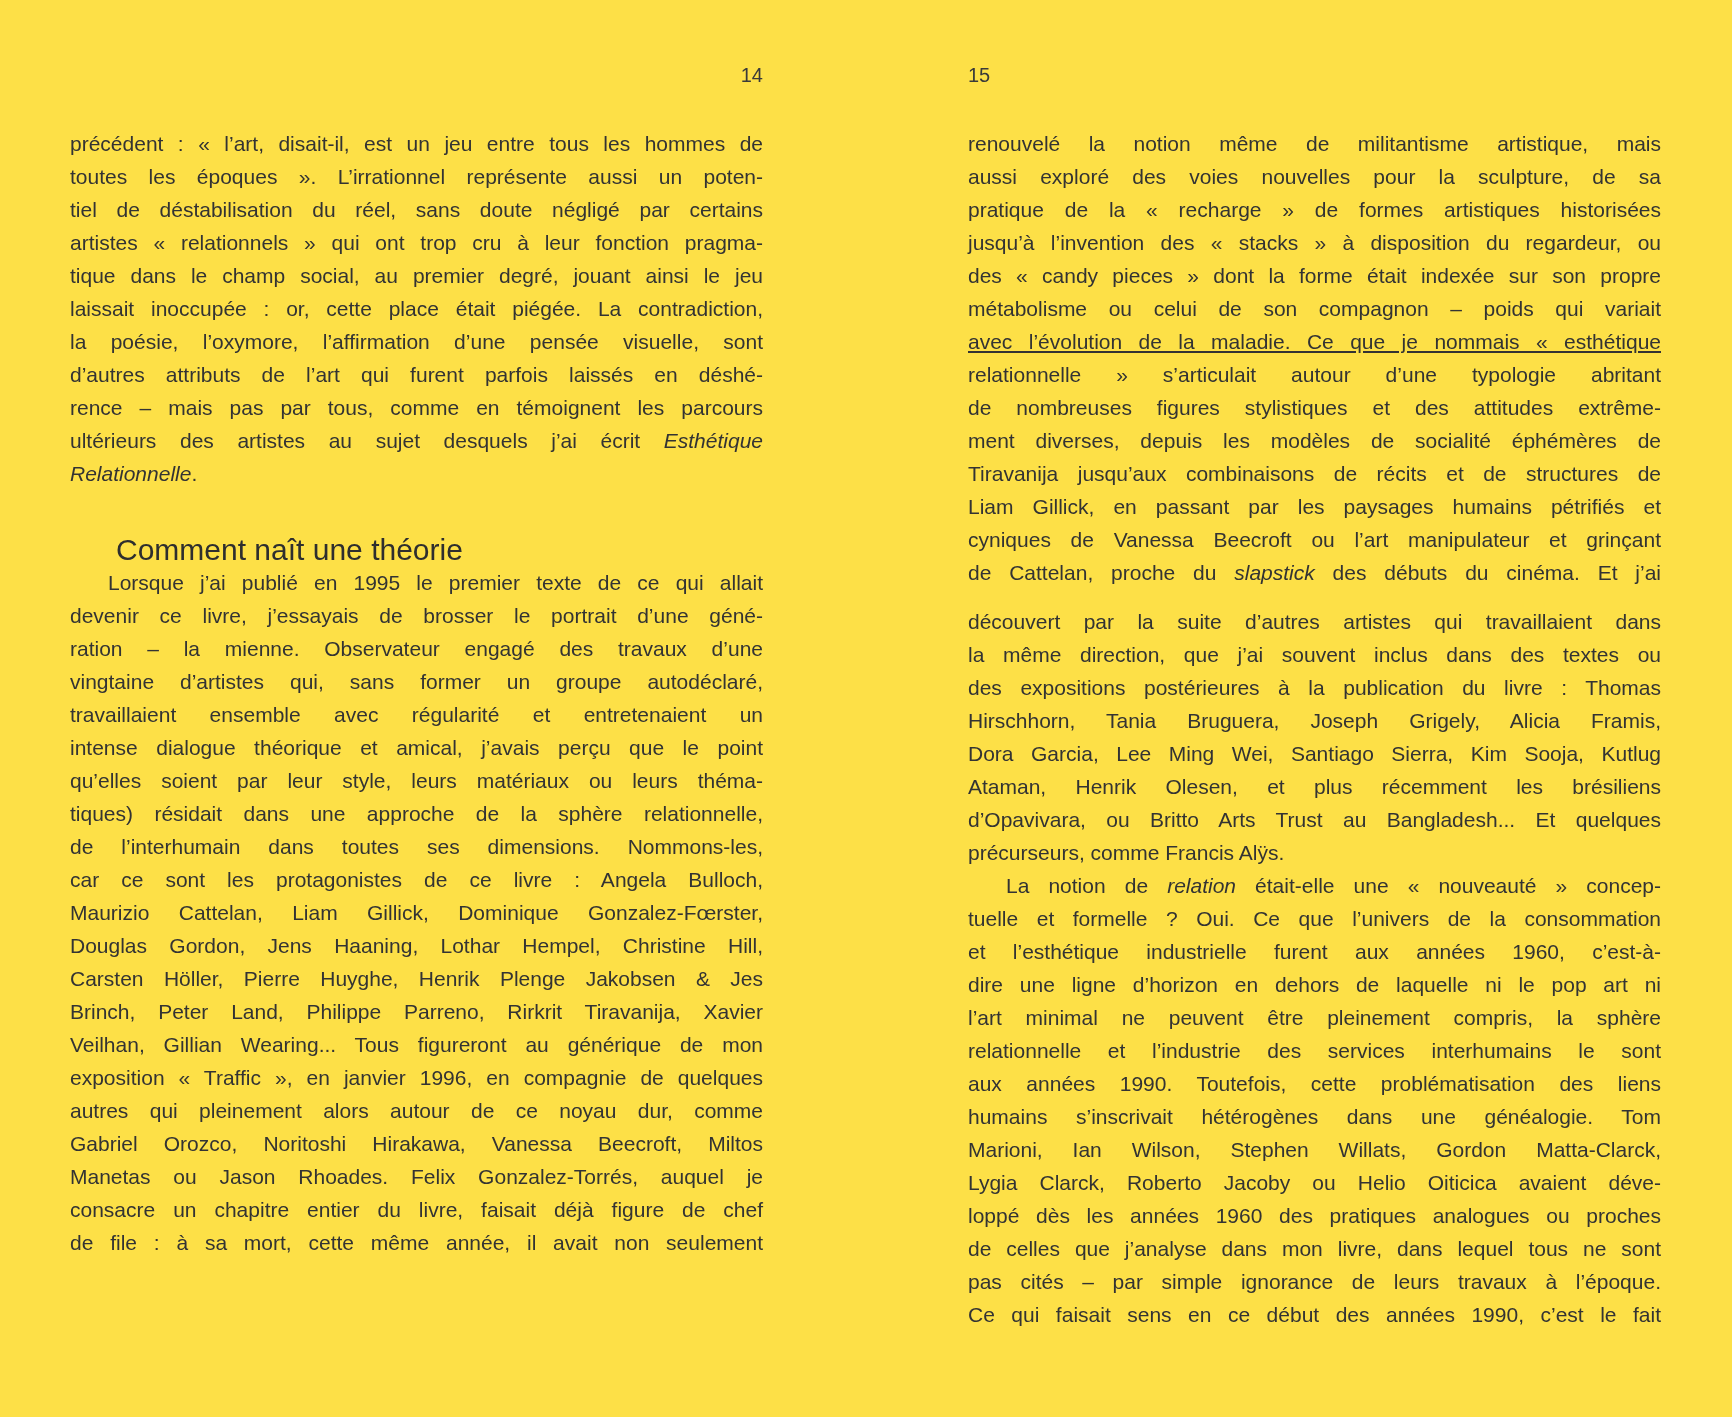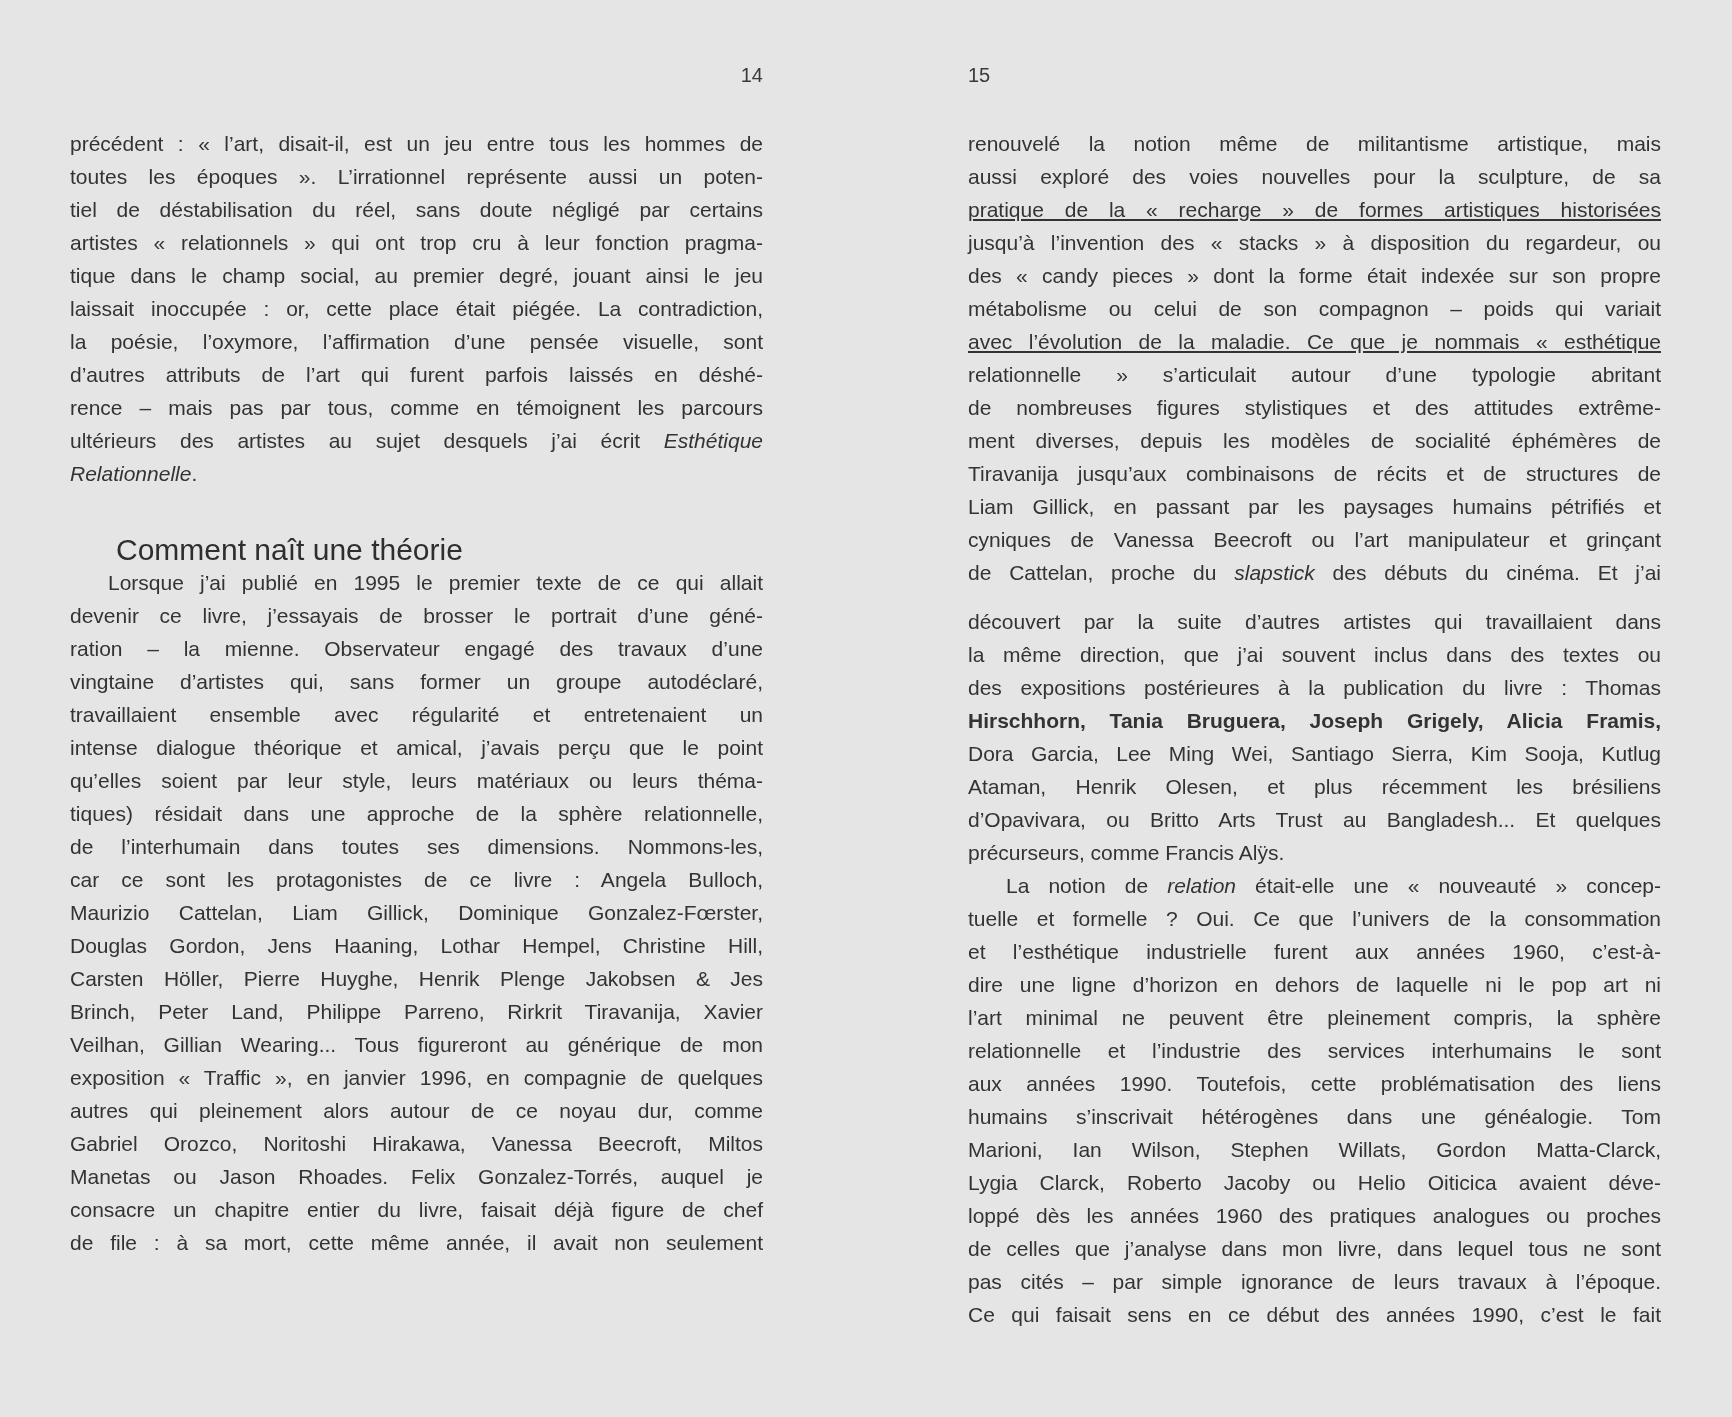"14" .spread { background: #e5e5e5 -> #fde047 }
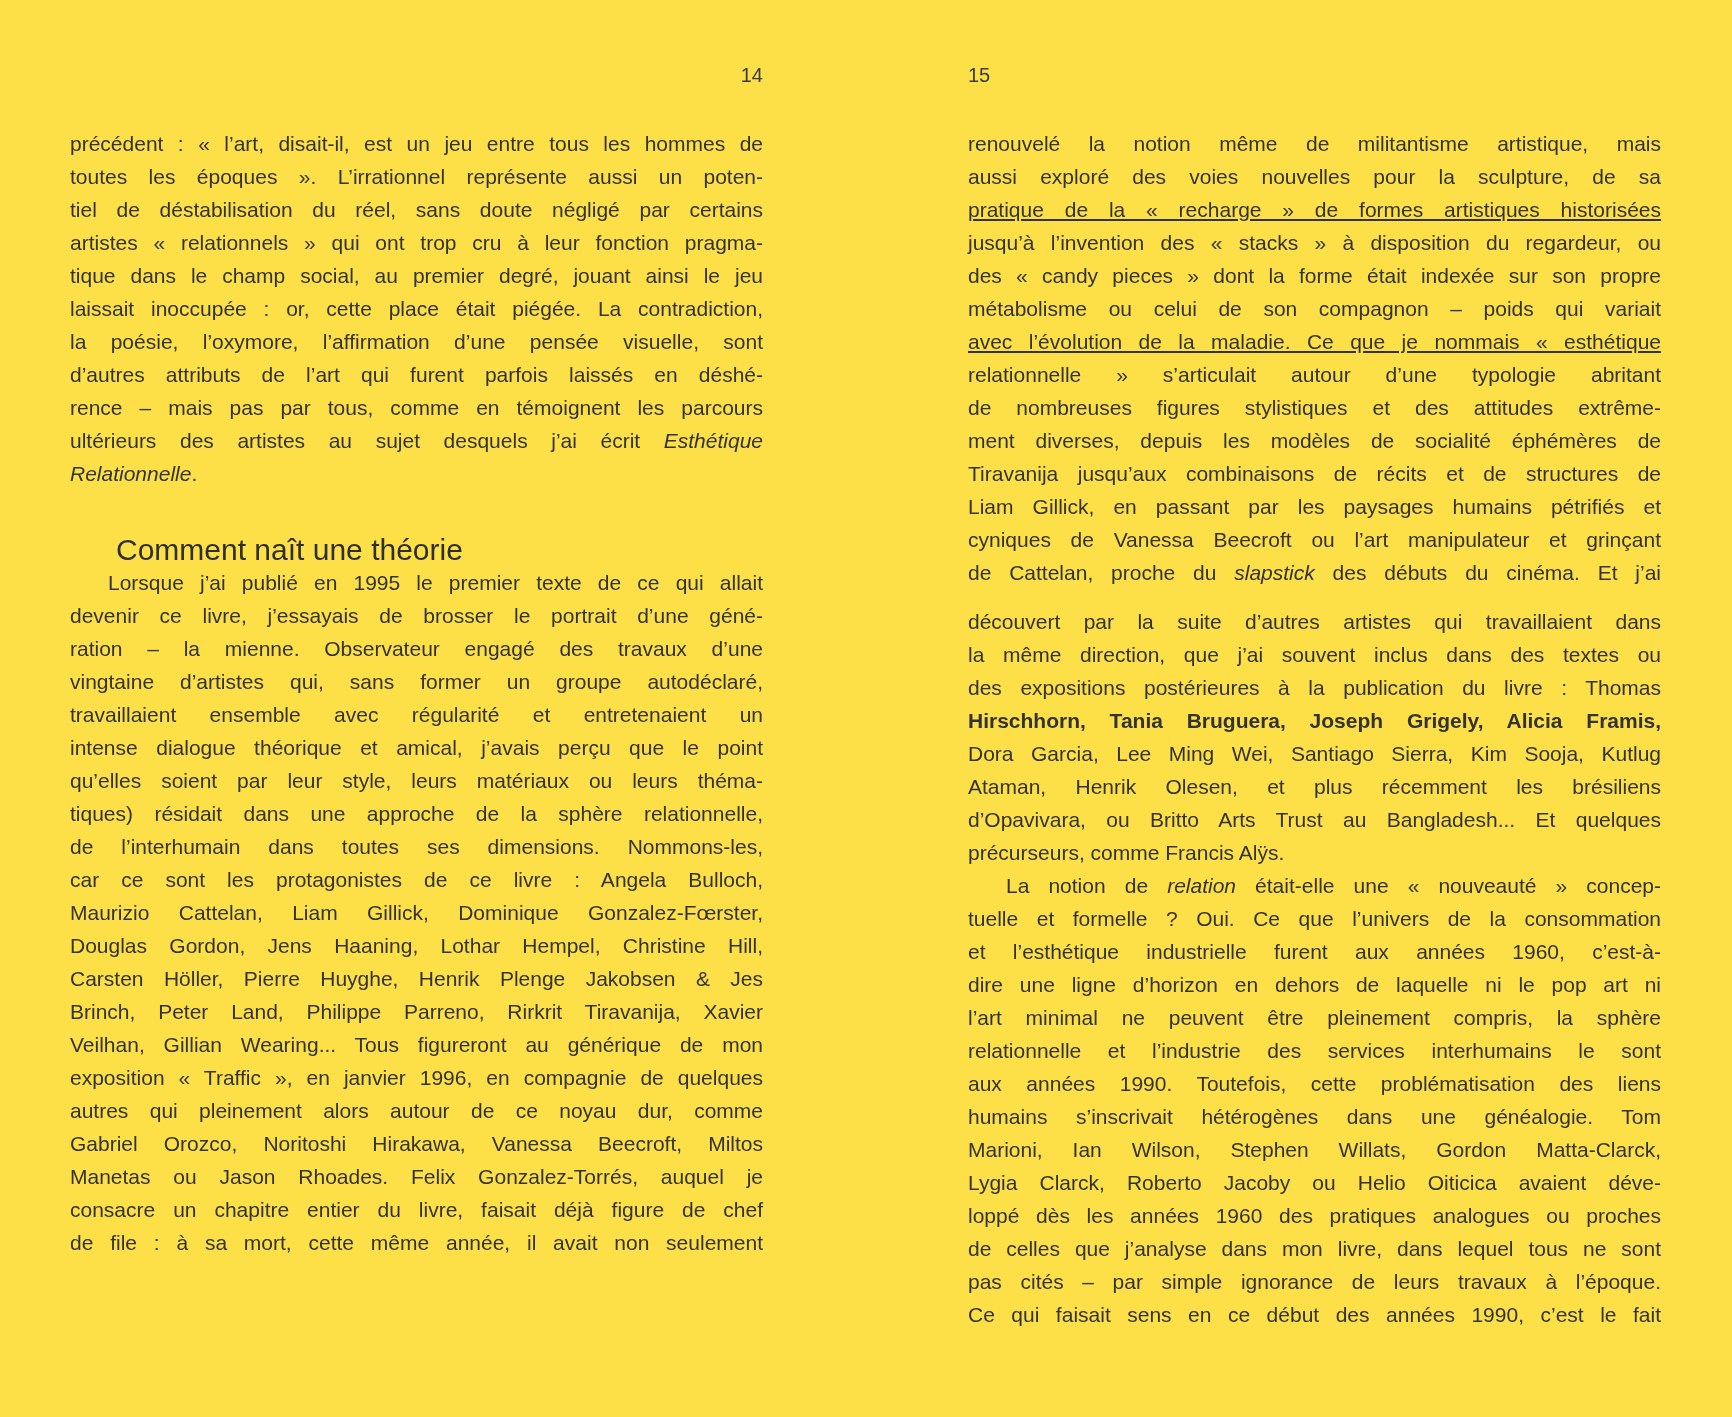"pratique de la « recharge" div.pline { text-decoration: underline -> none }
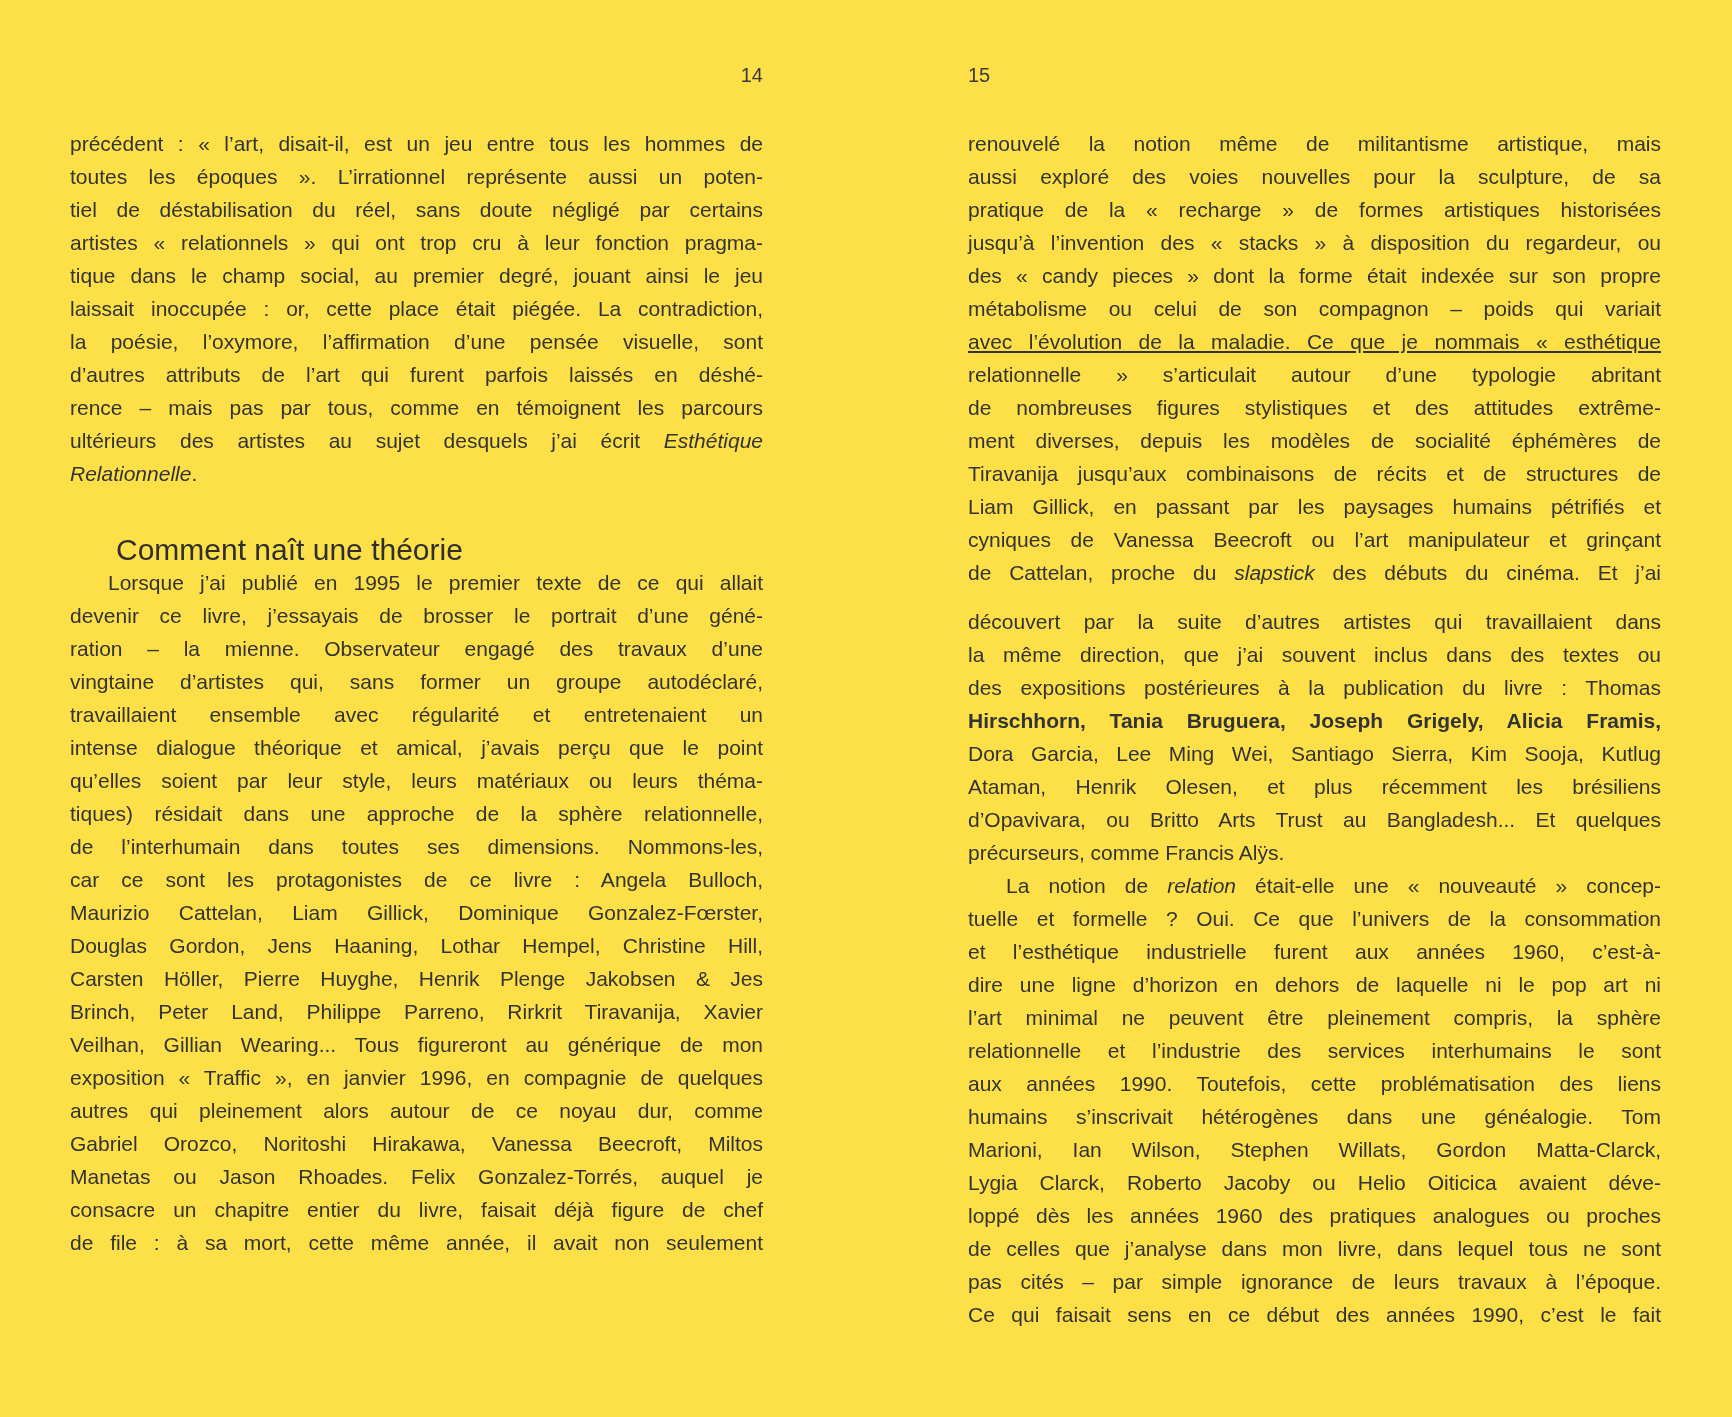"Hirschhorn, Tania Bruguera, Joseph" div.pline { font-weight: bold -> none }
